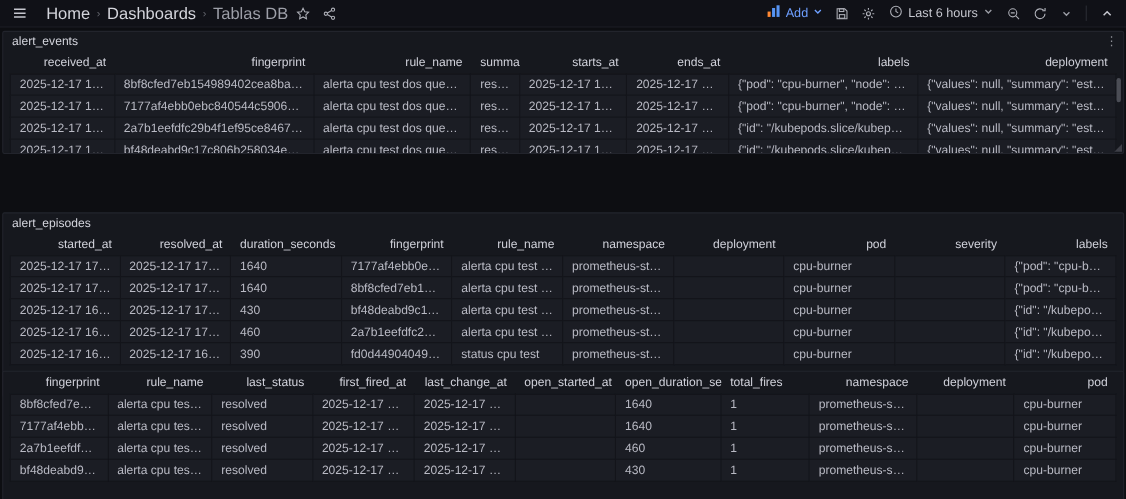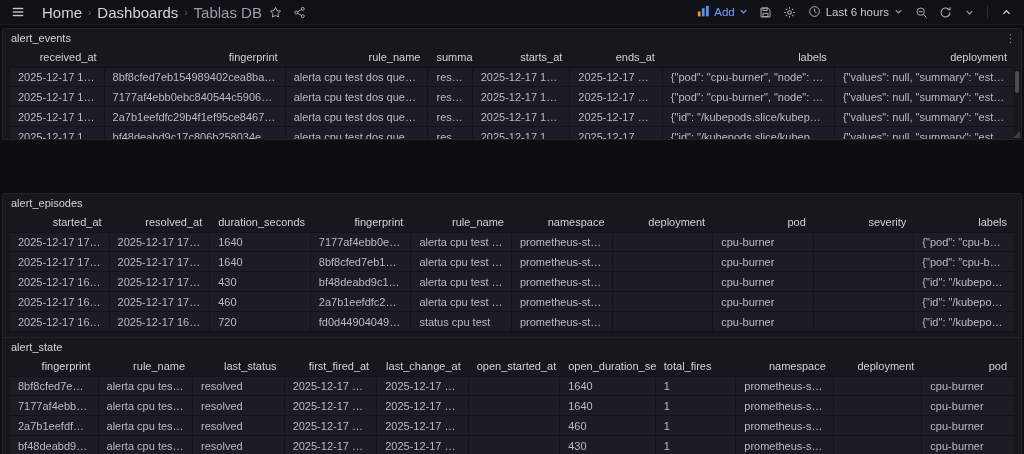"720" td.r { text: 720 -> 390 }
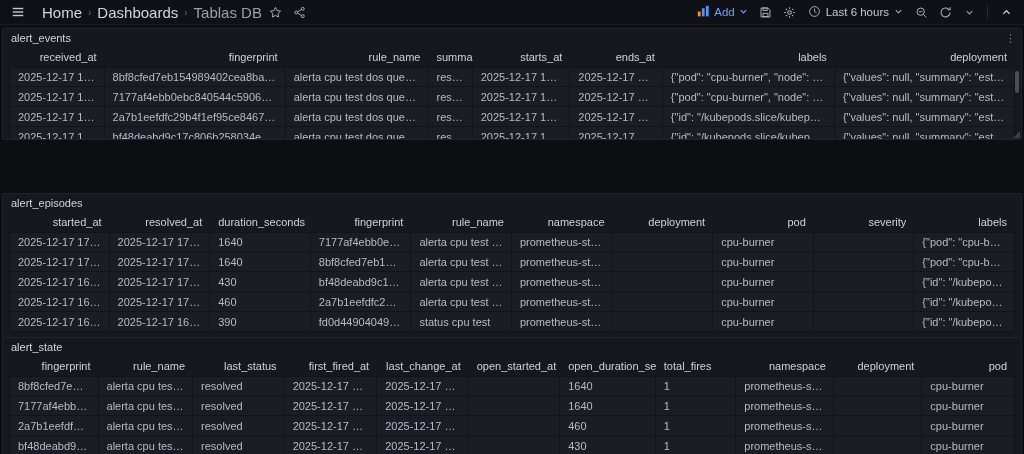"alert_state" div.panel-title { html: <div>alert_state</div> -> none }
